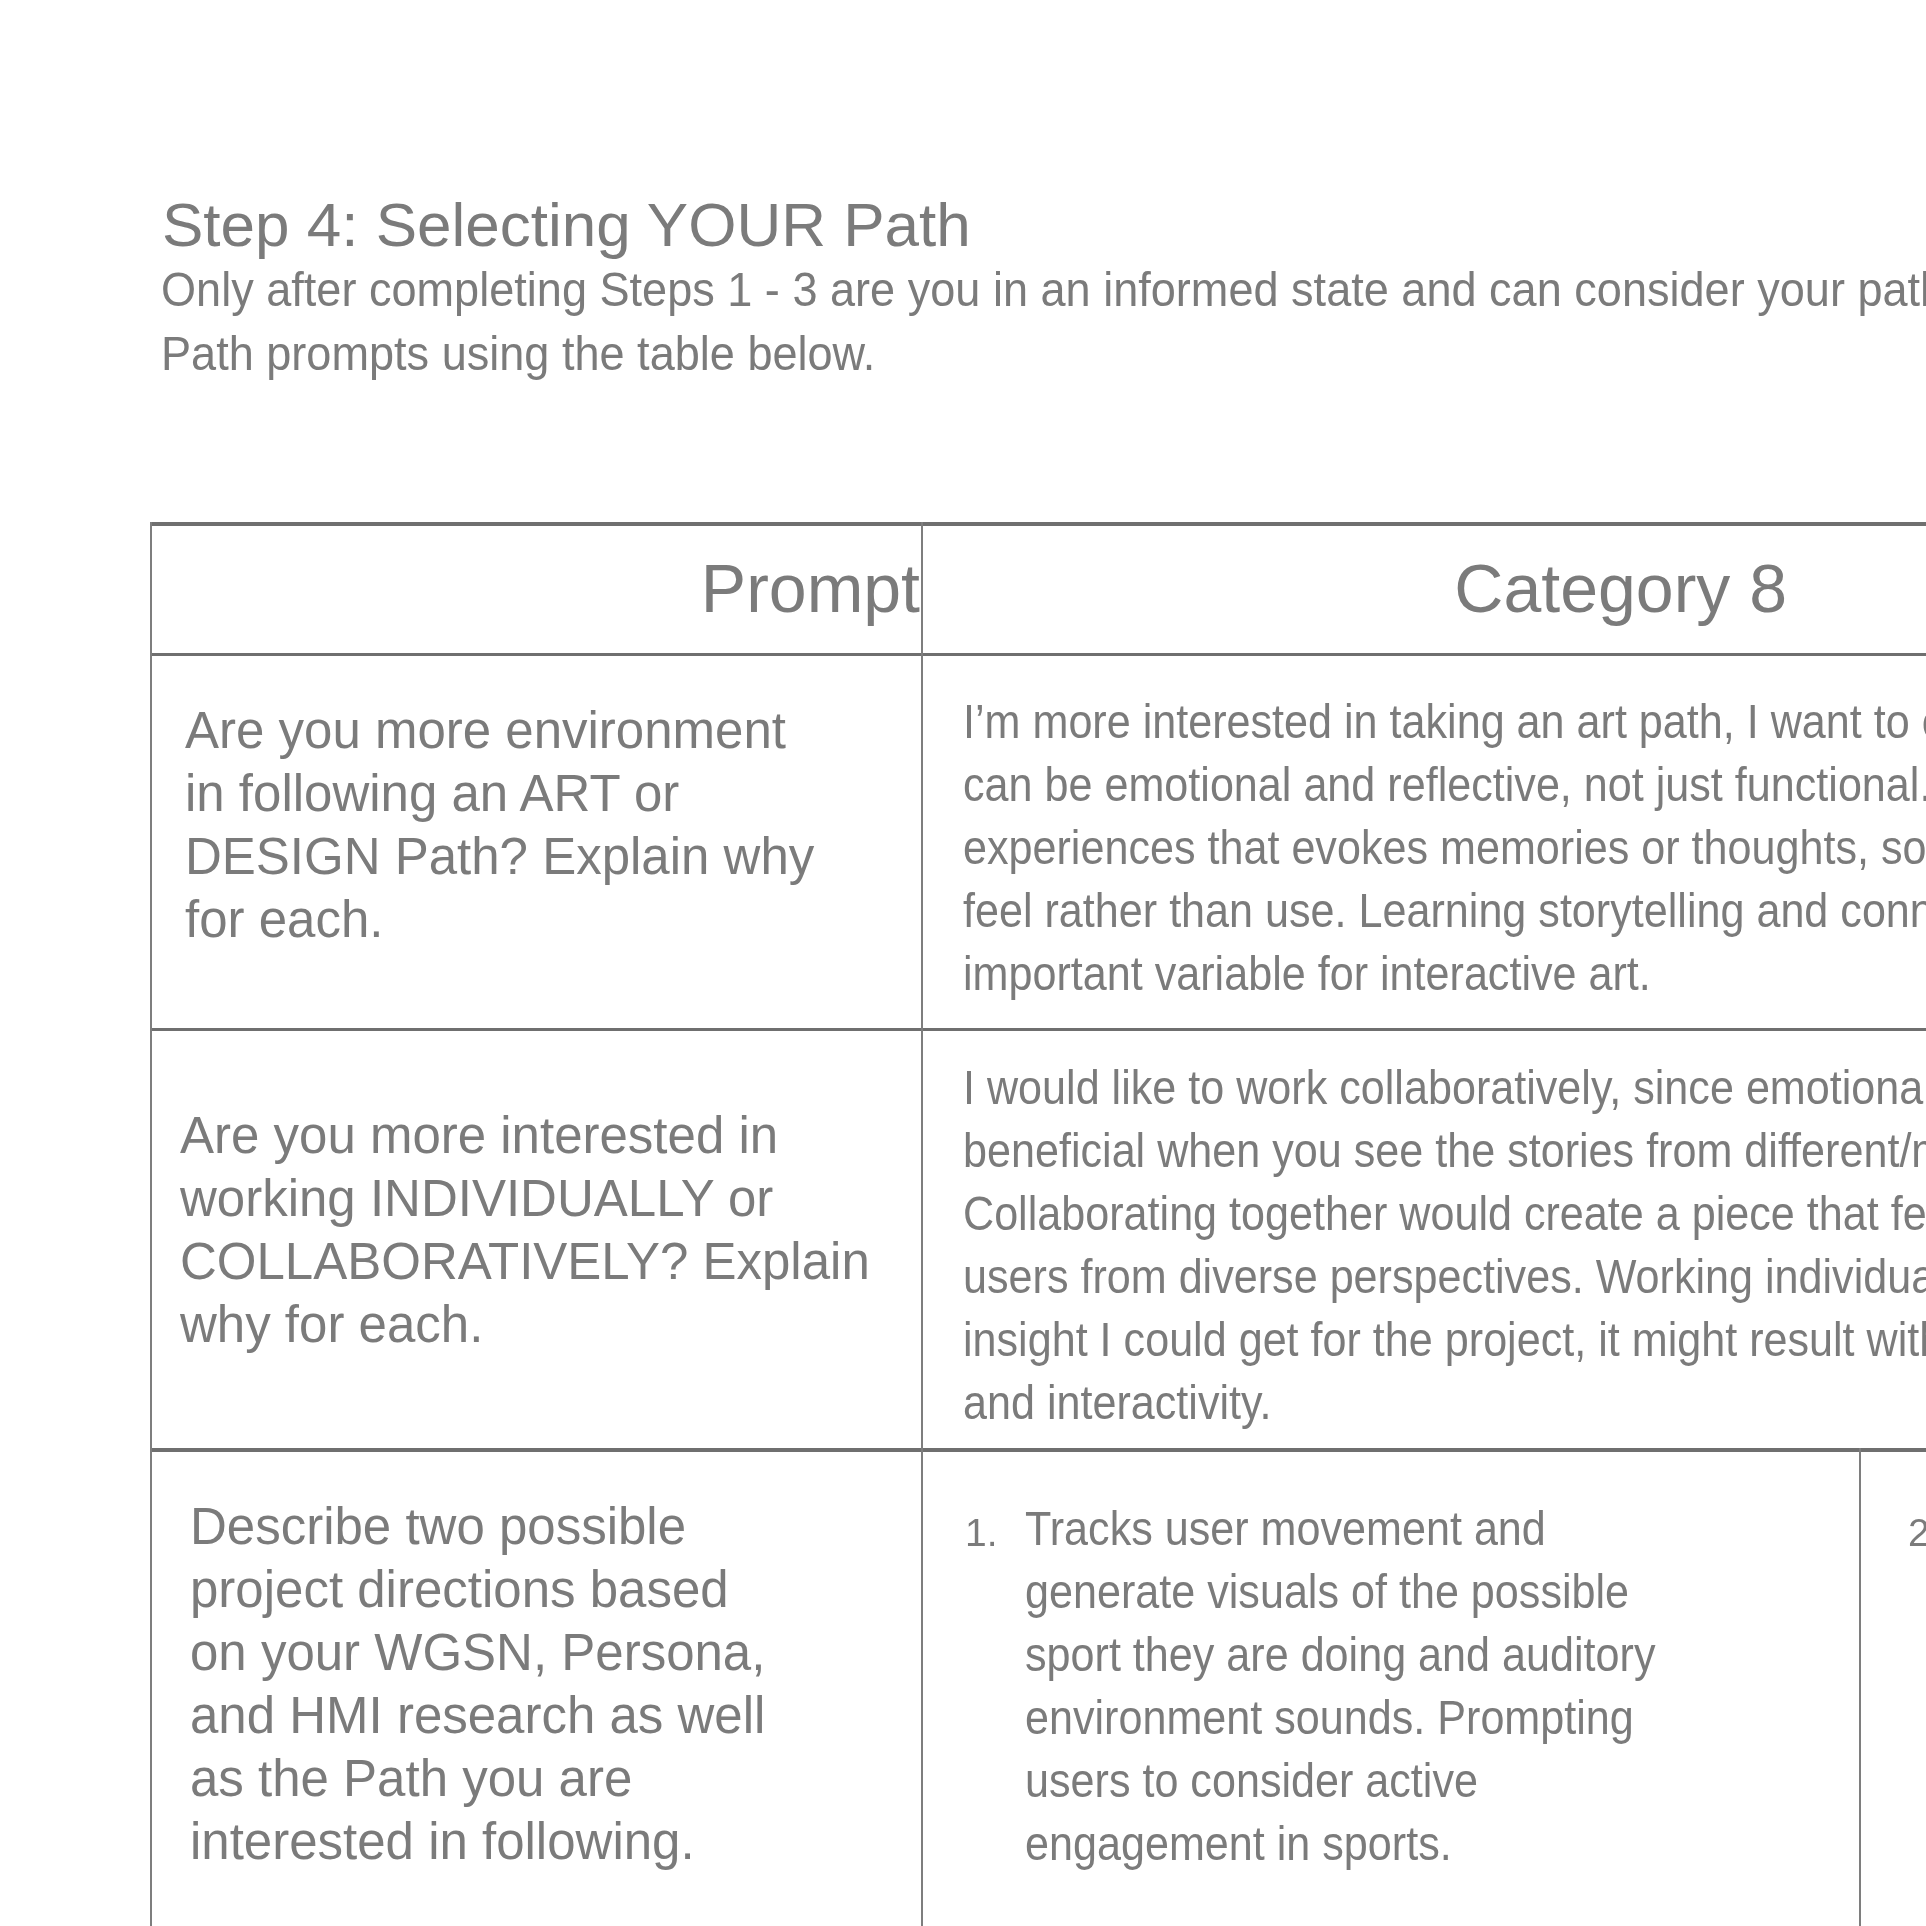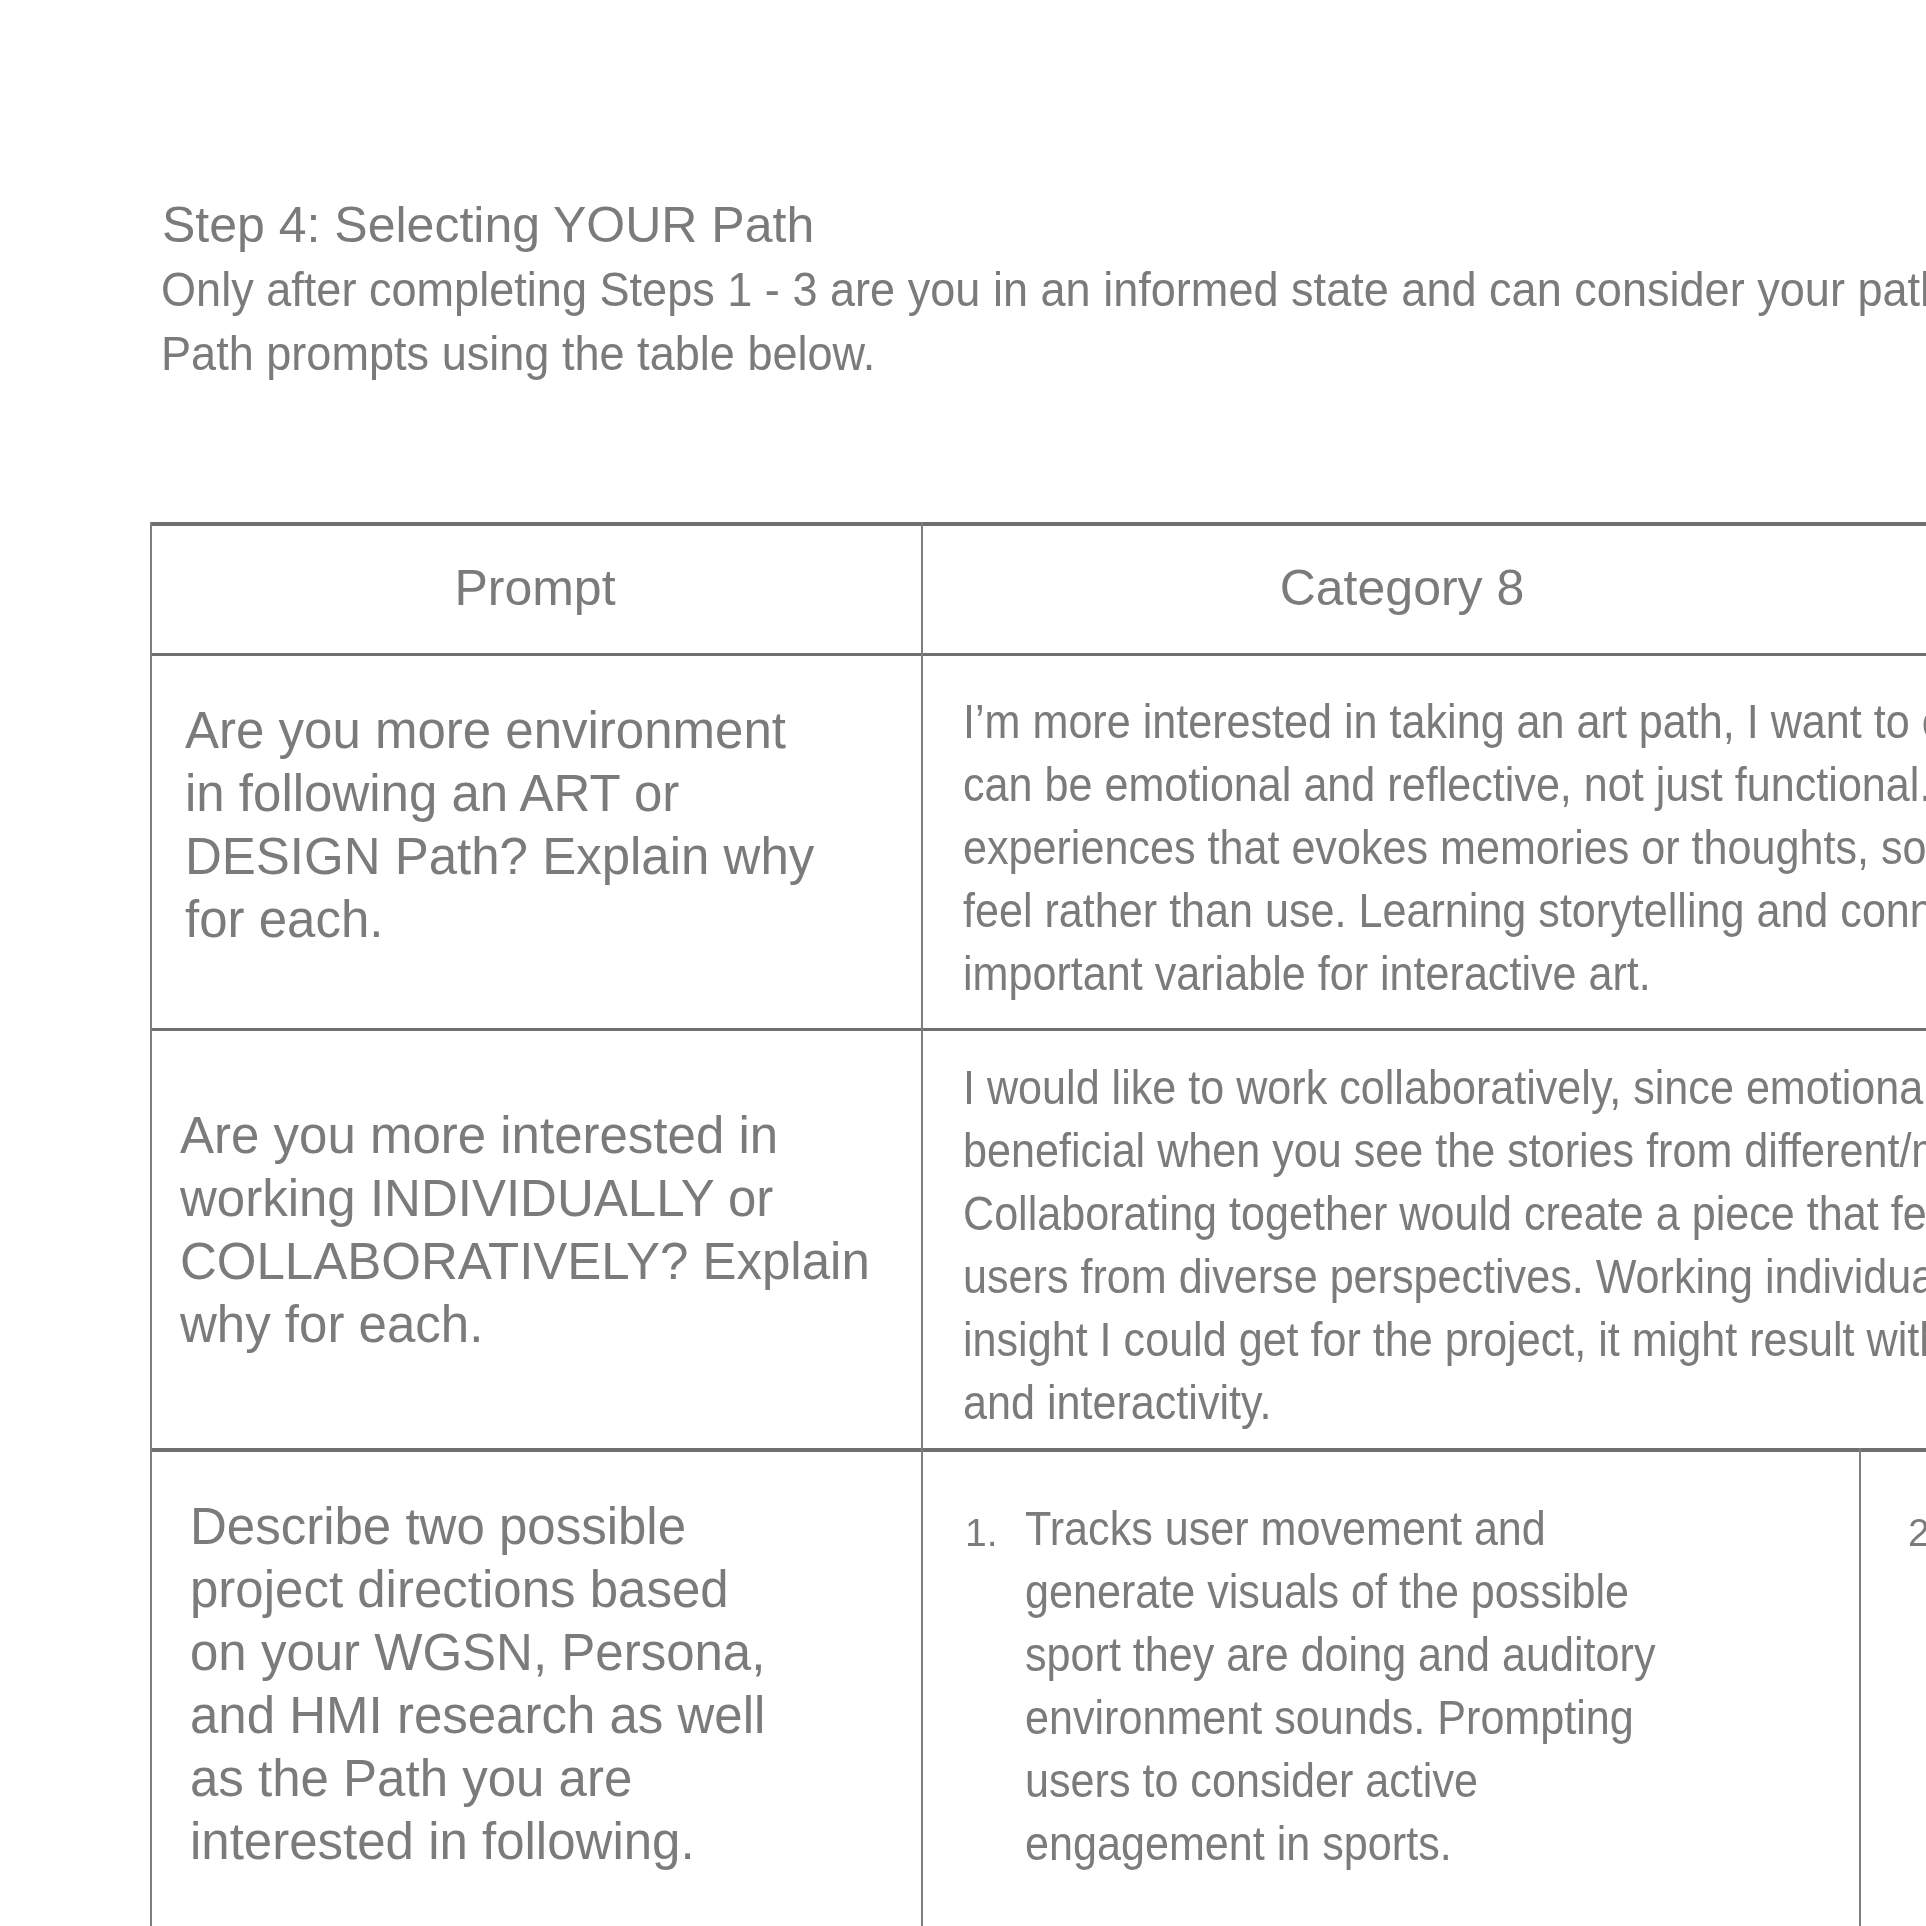"Step 4: Selecting YOUR Path" .heading { font-size: 50px -> 62px }
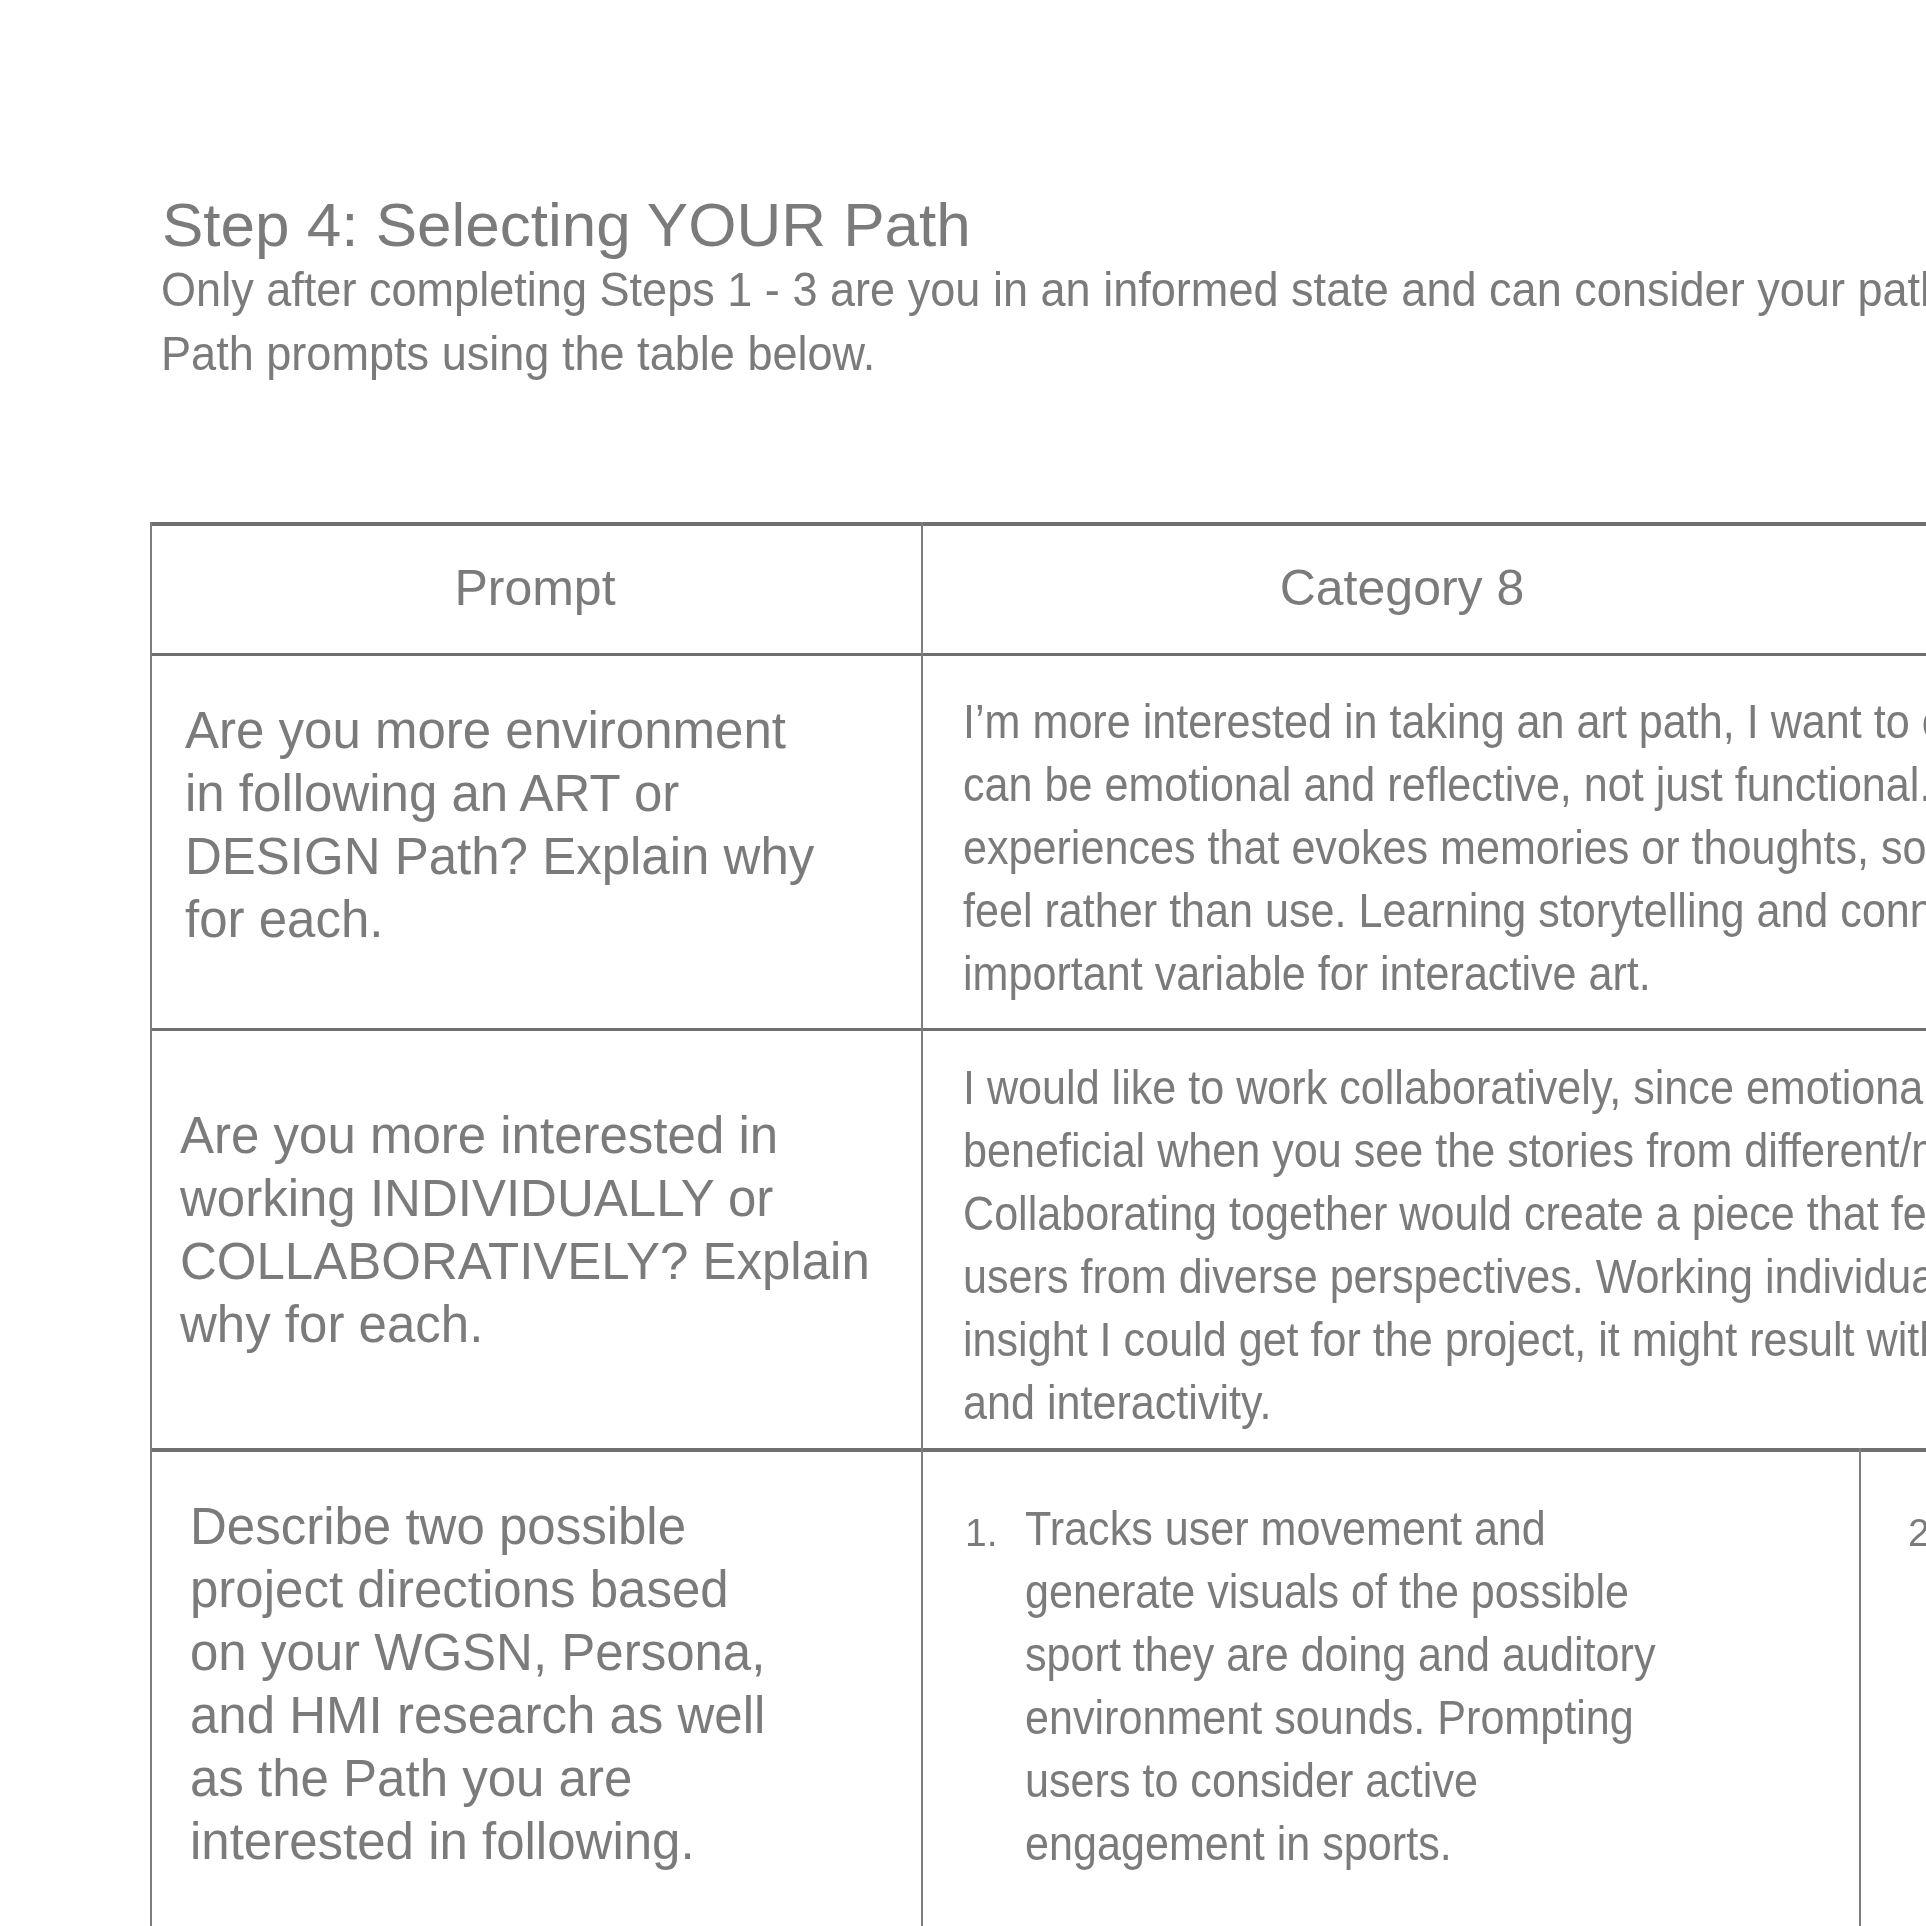"Prompt" .hdr-label { font-size: 50px -> 68px; text-align: center -> right }
